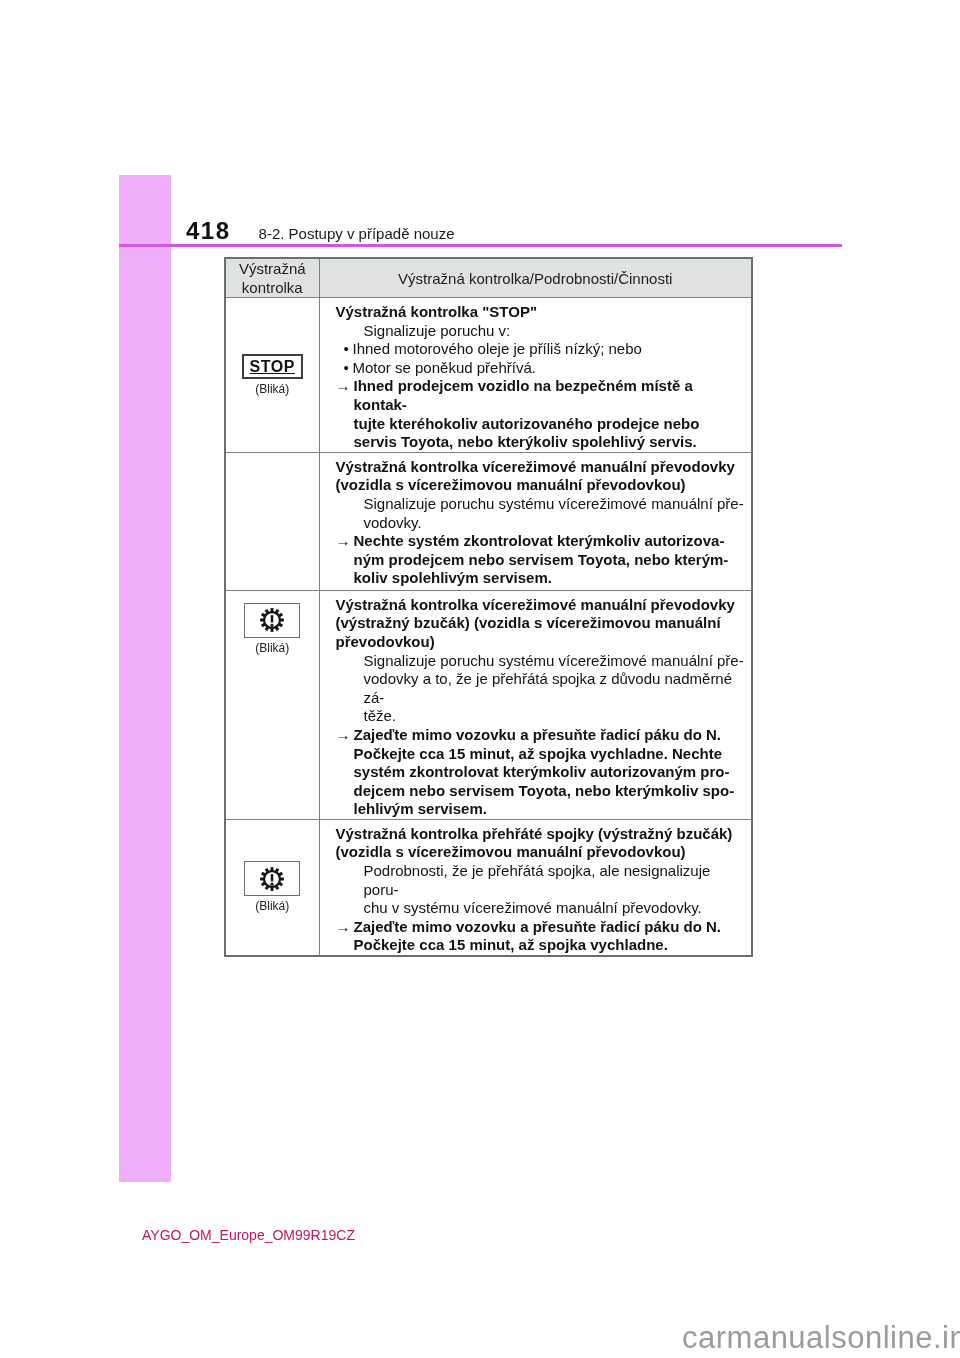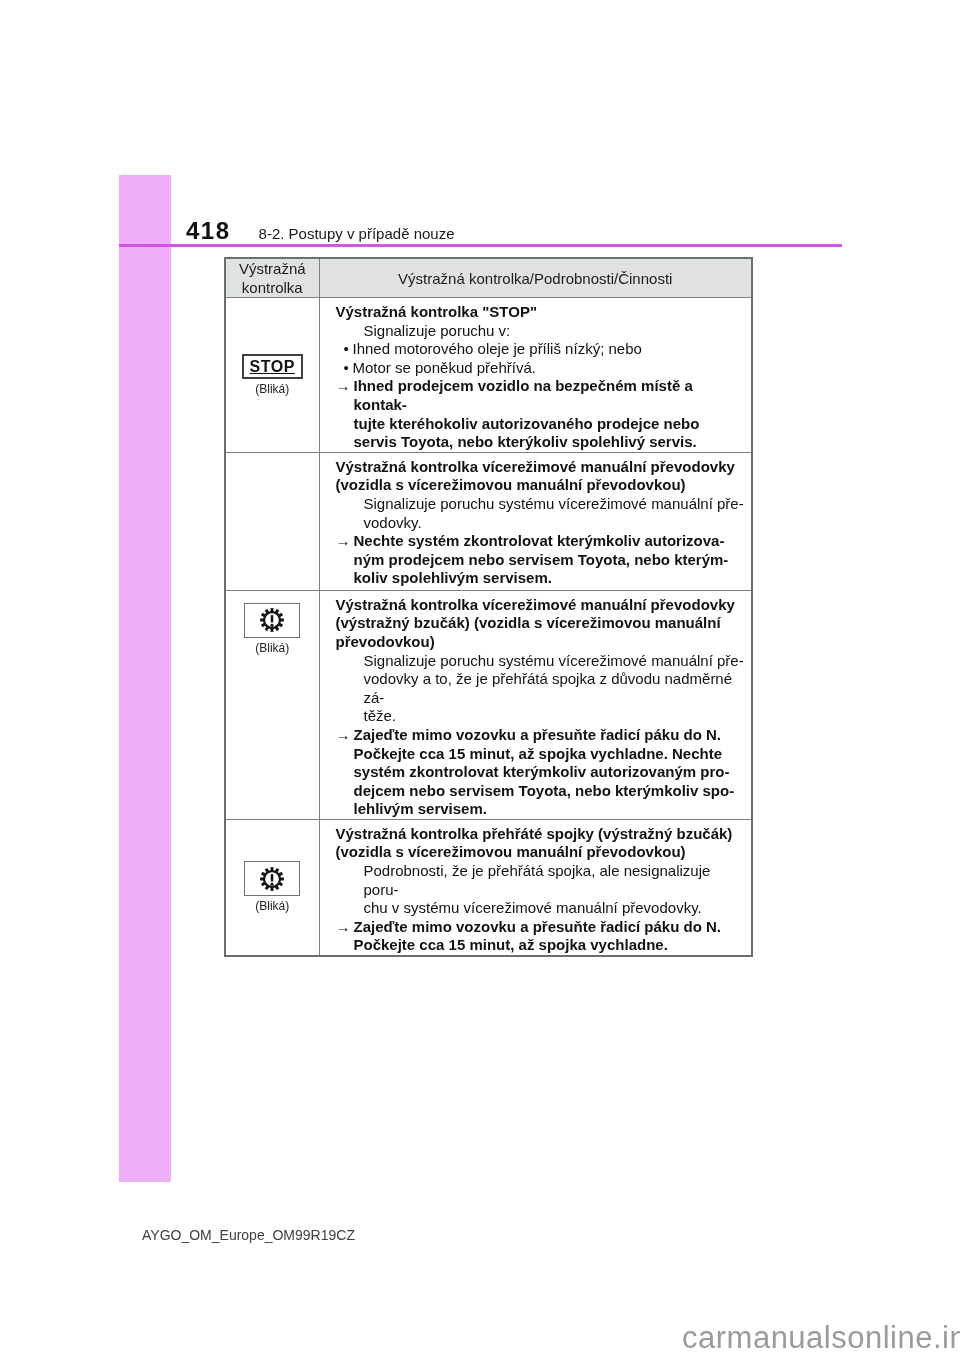"AYGO_OM_Europe_OM99R19CZ" .footer-code { color: #404040 -> #be185d }
